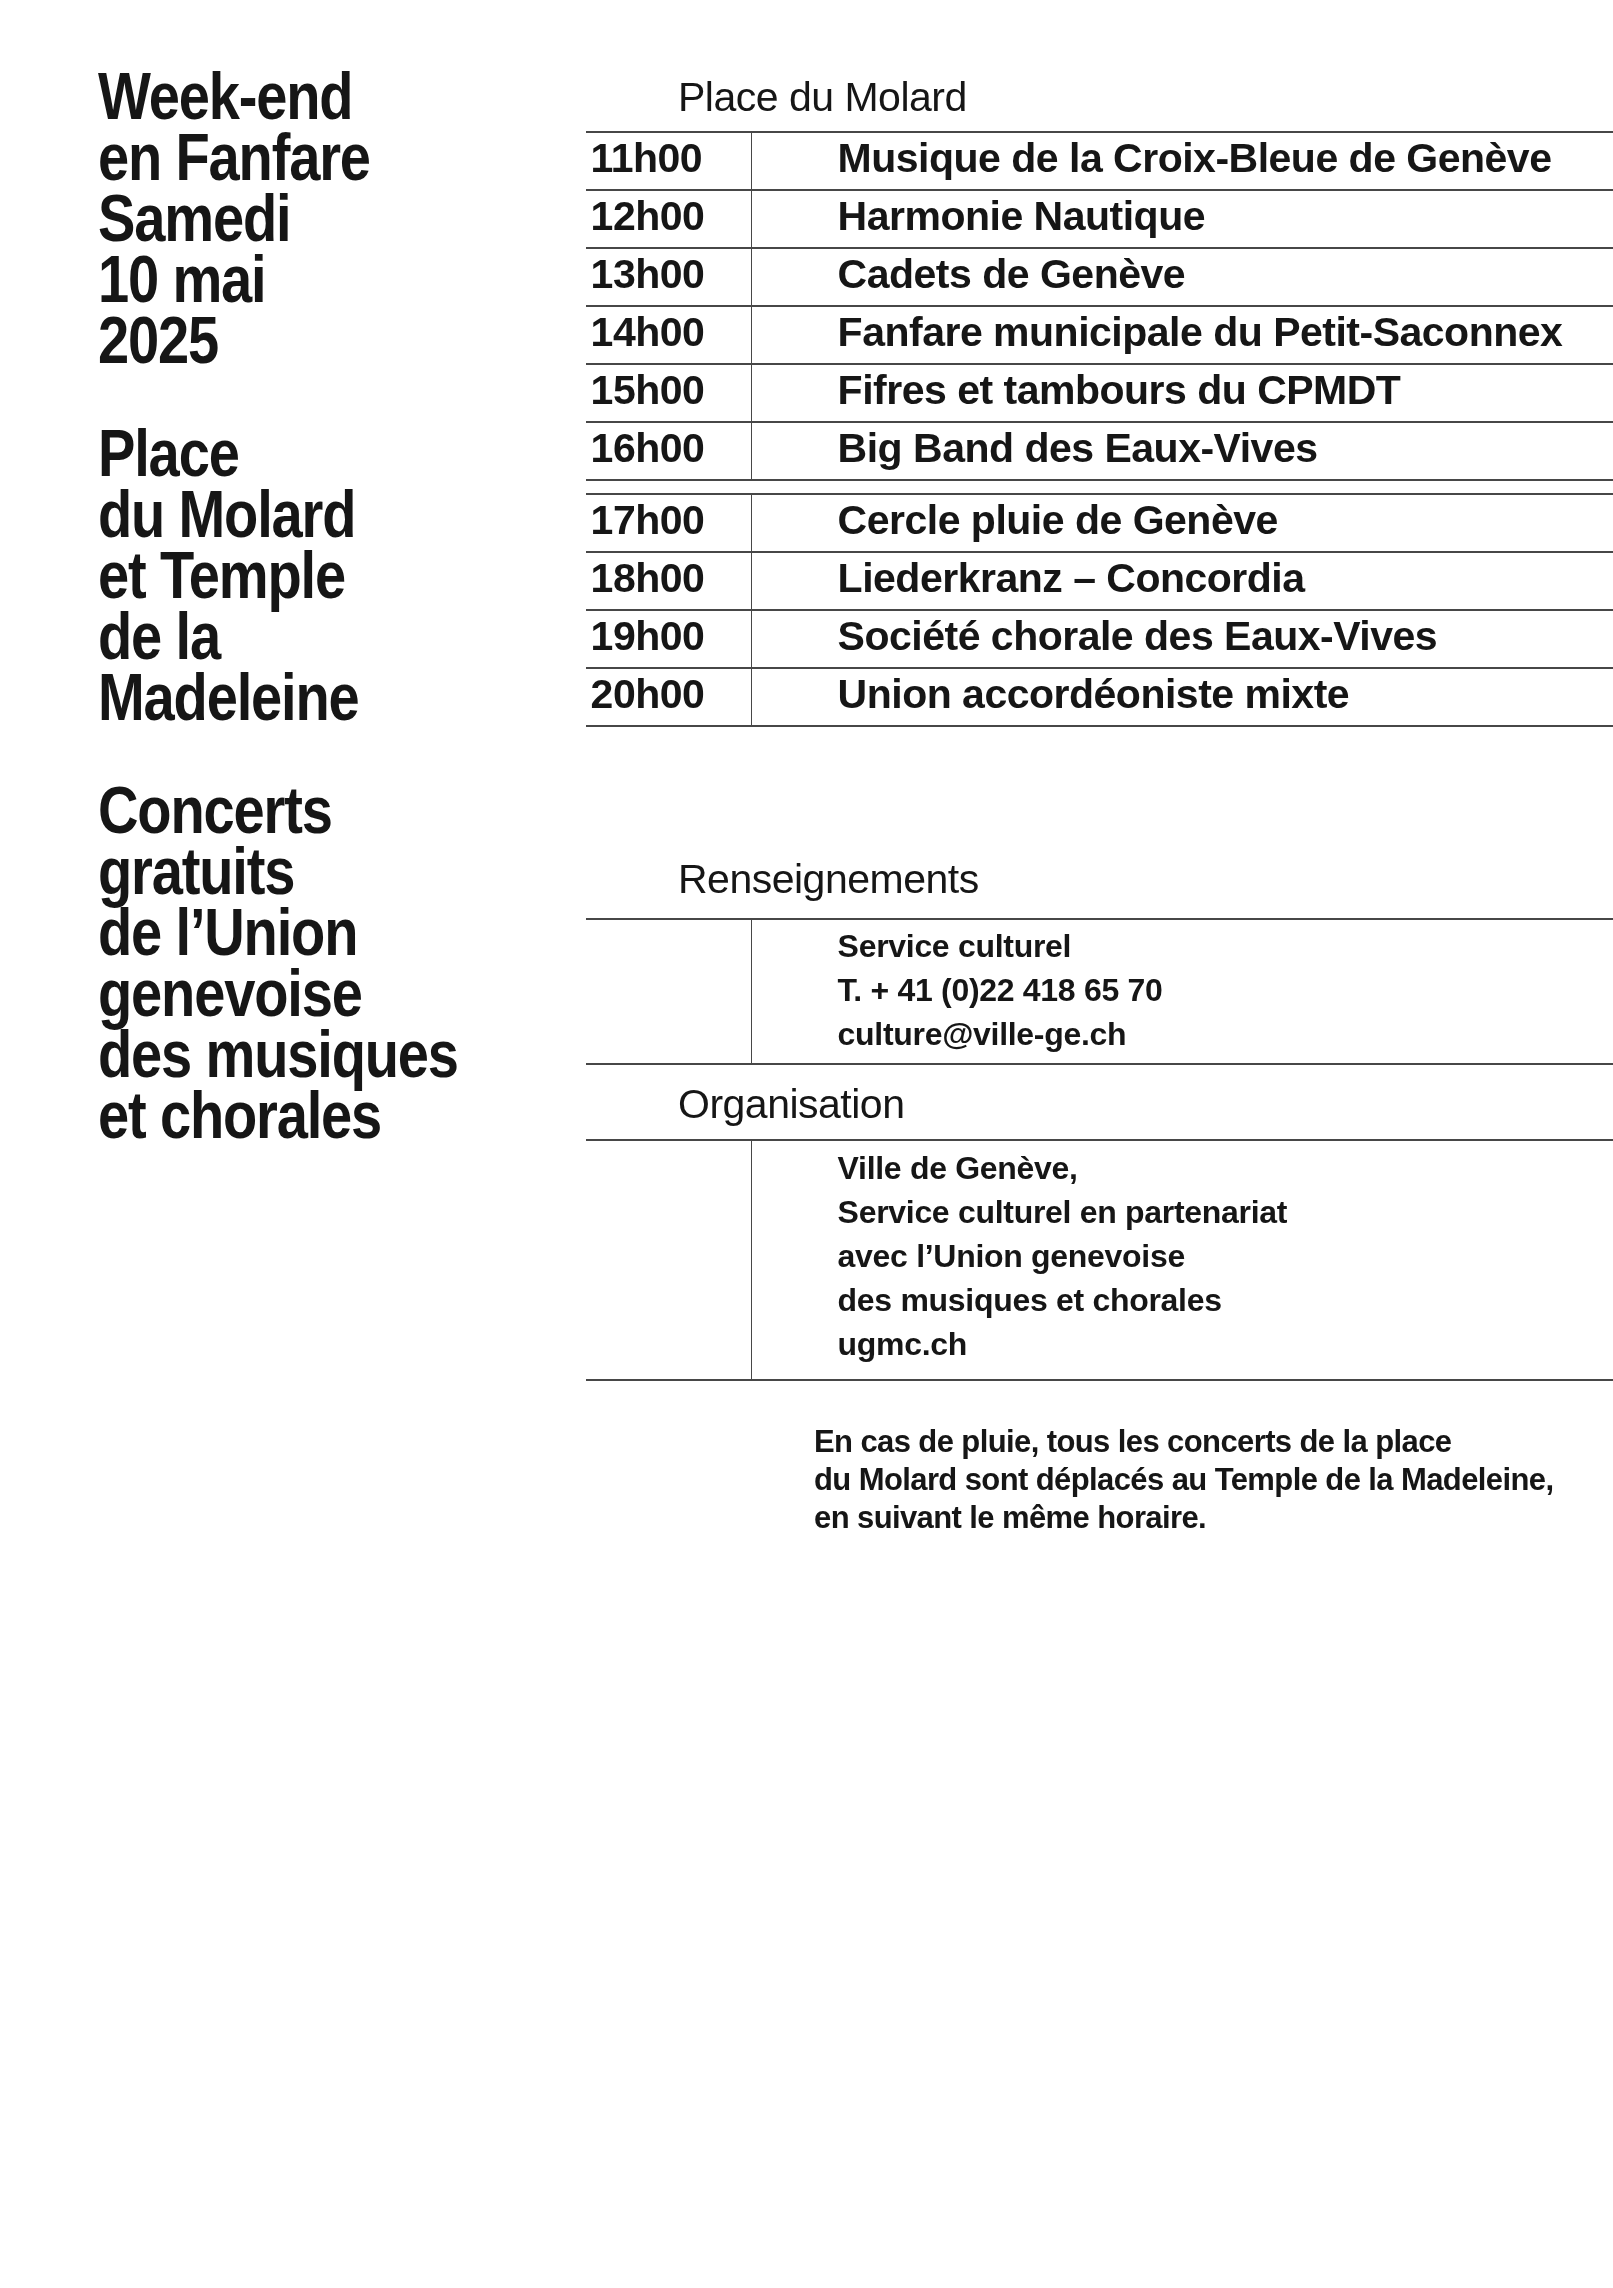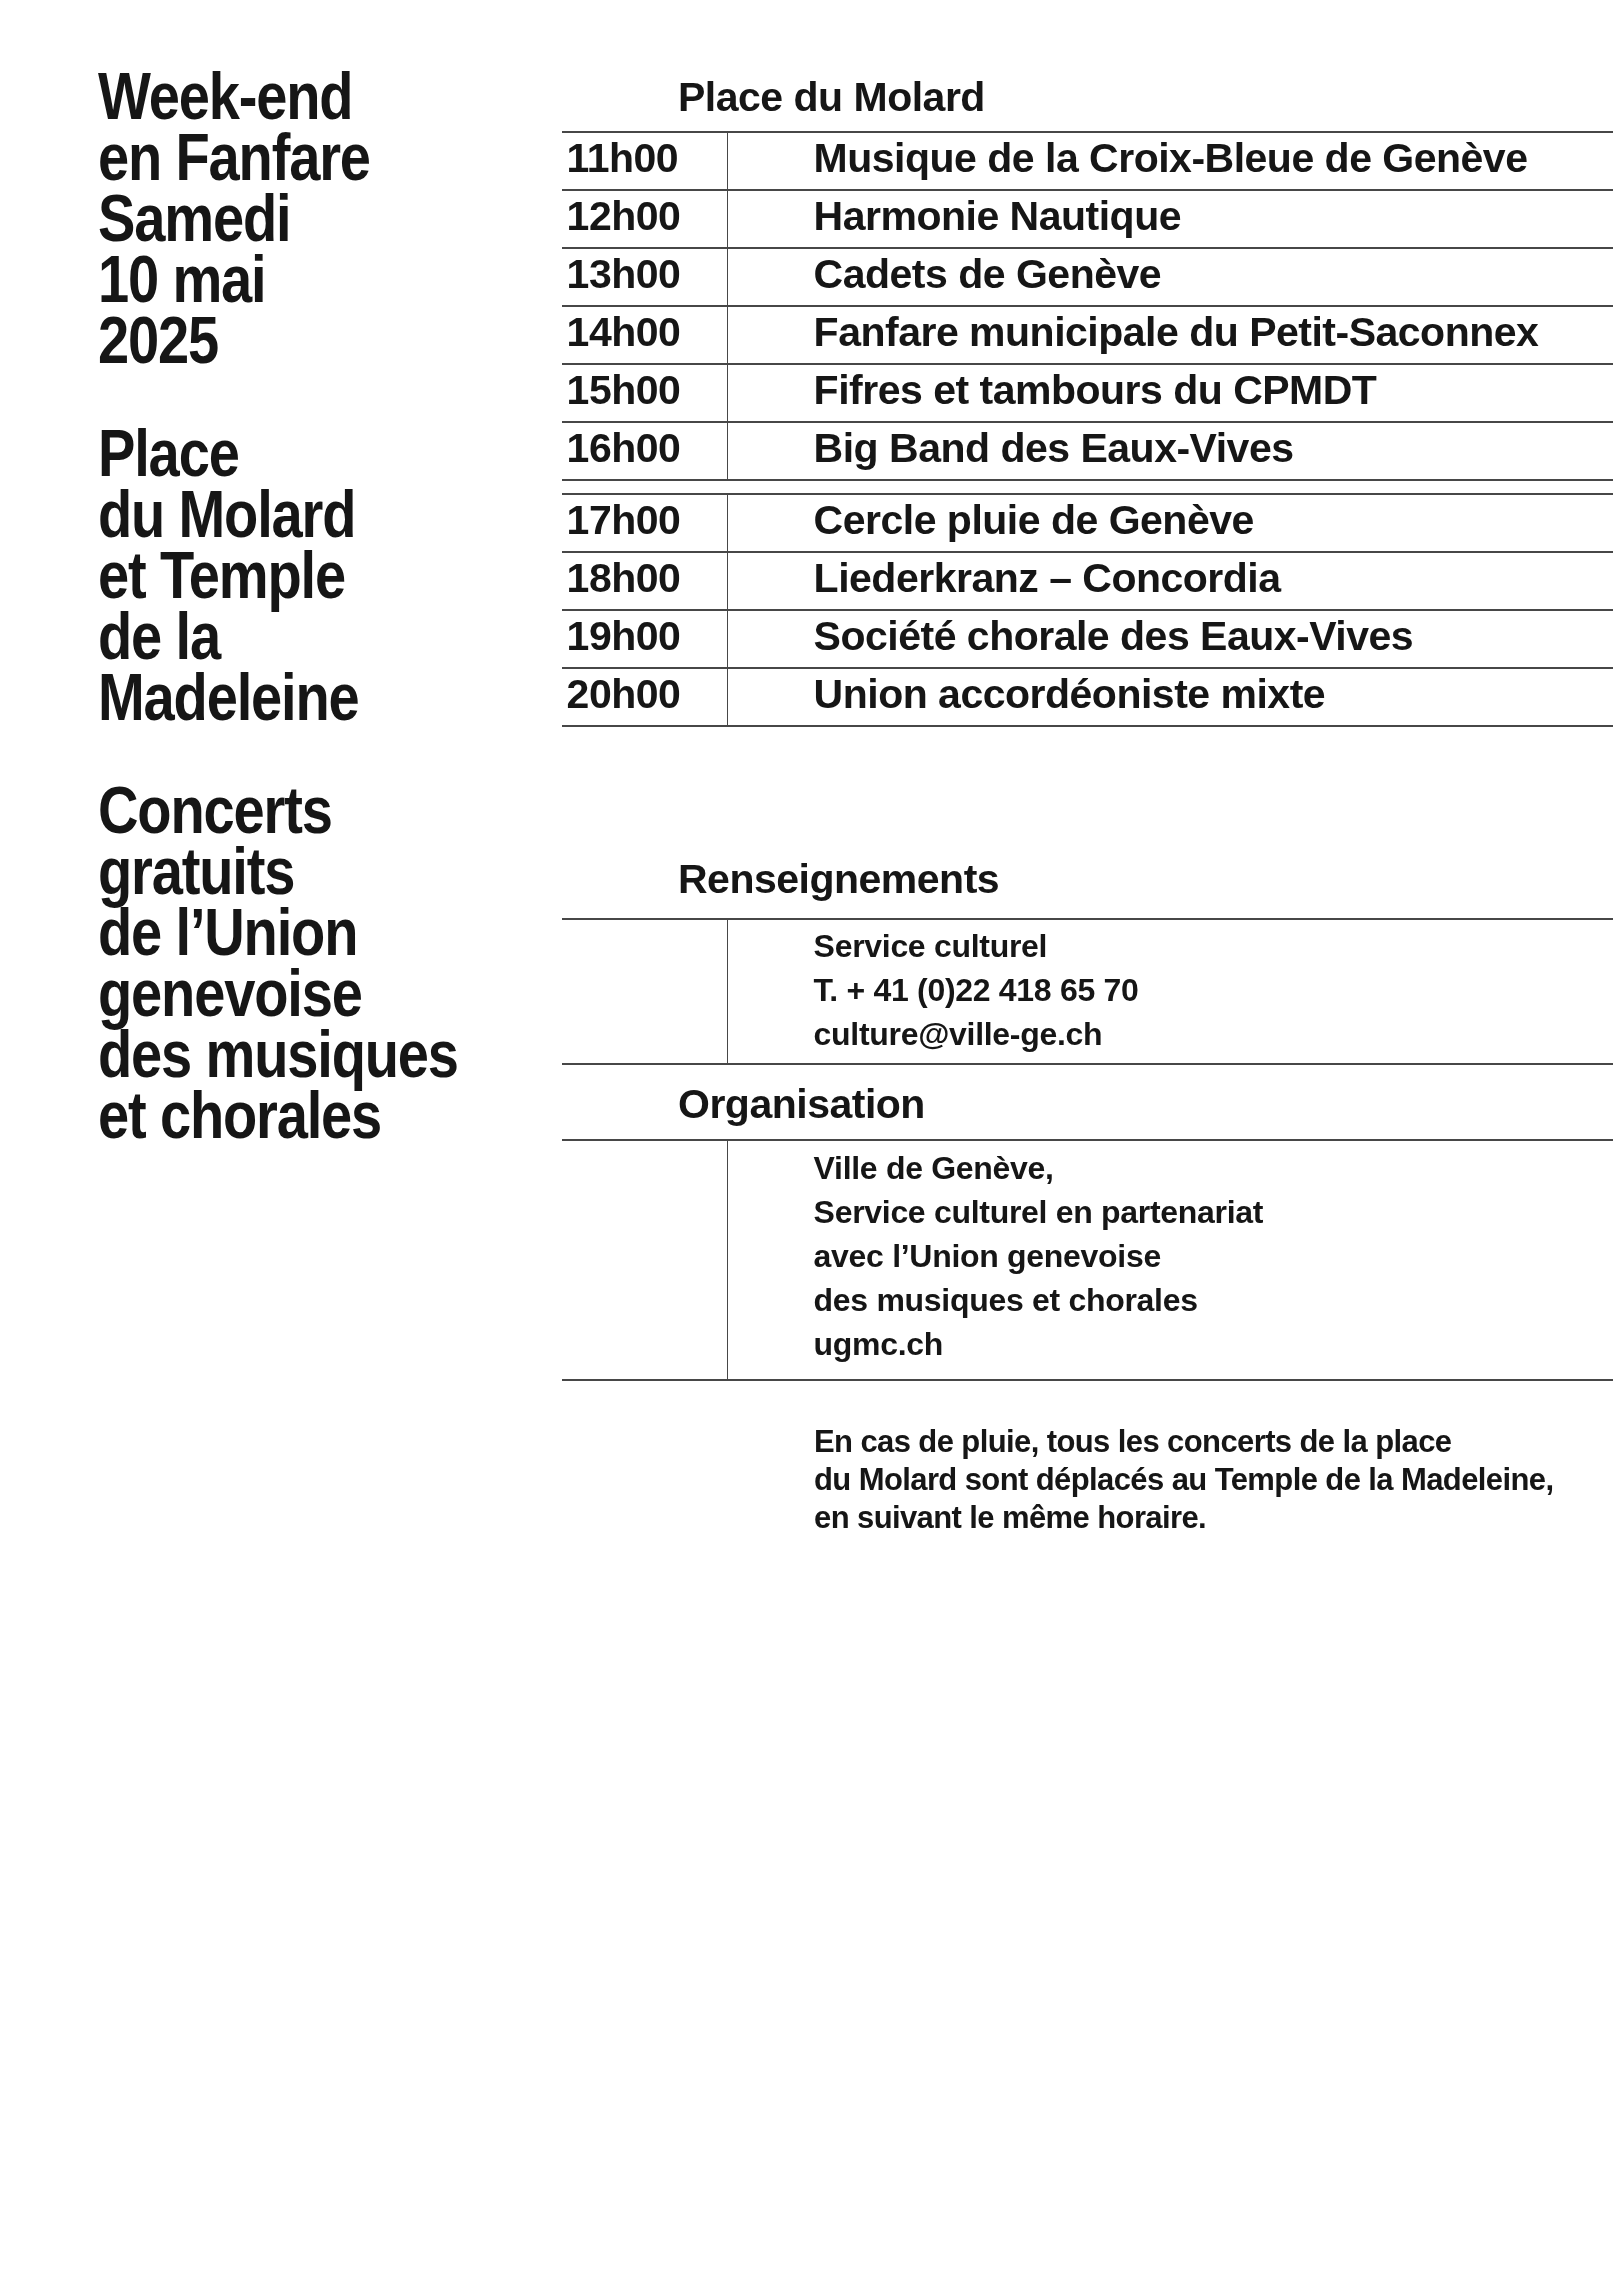"Place du Molard" .sec-h { font-weight: 700 -> 400 }
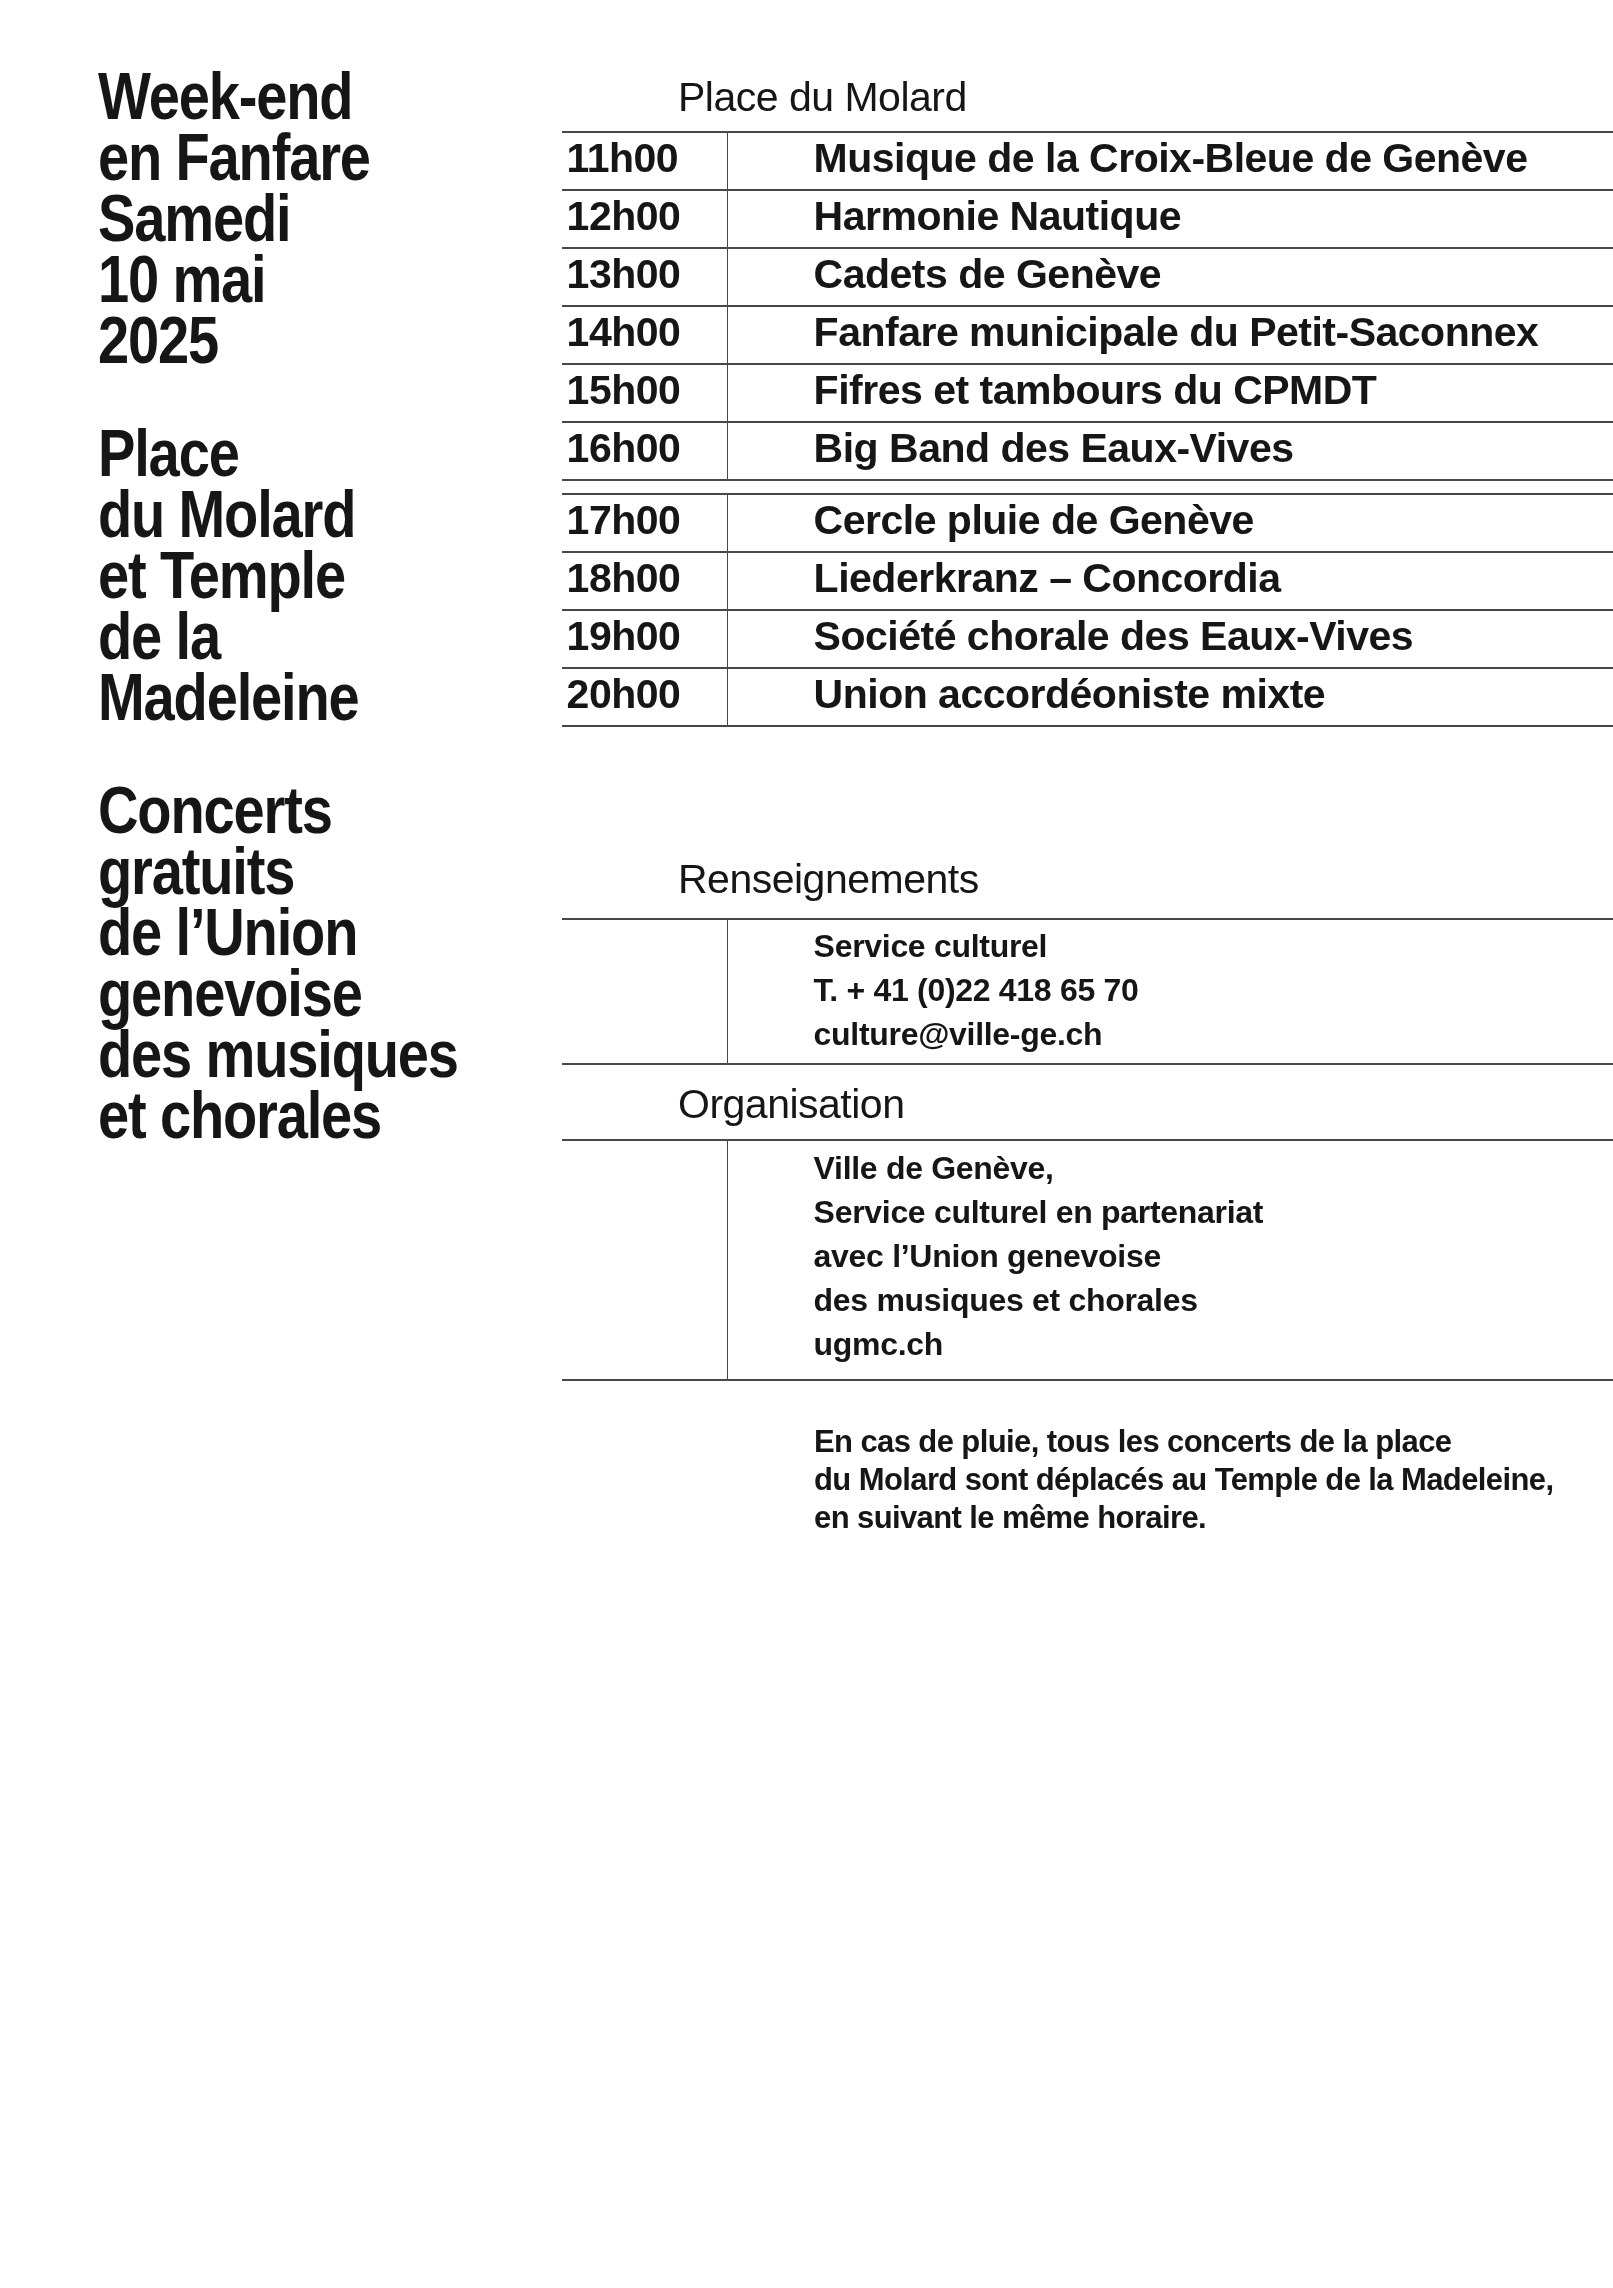"11h00" .tbl { margin-left: none -> 24px }
